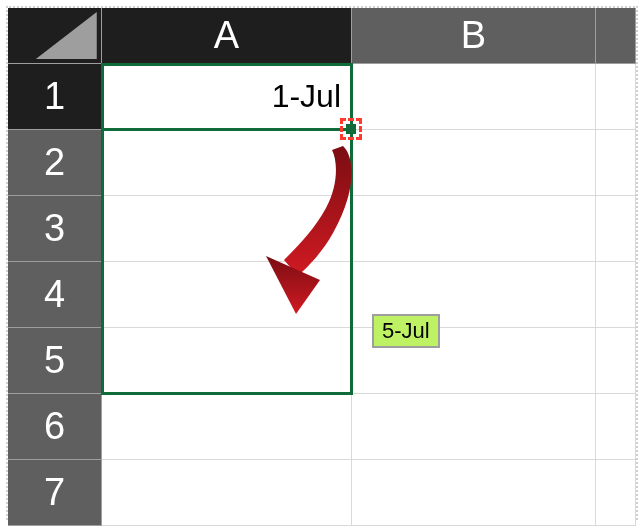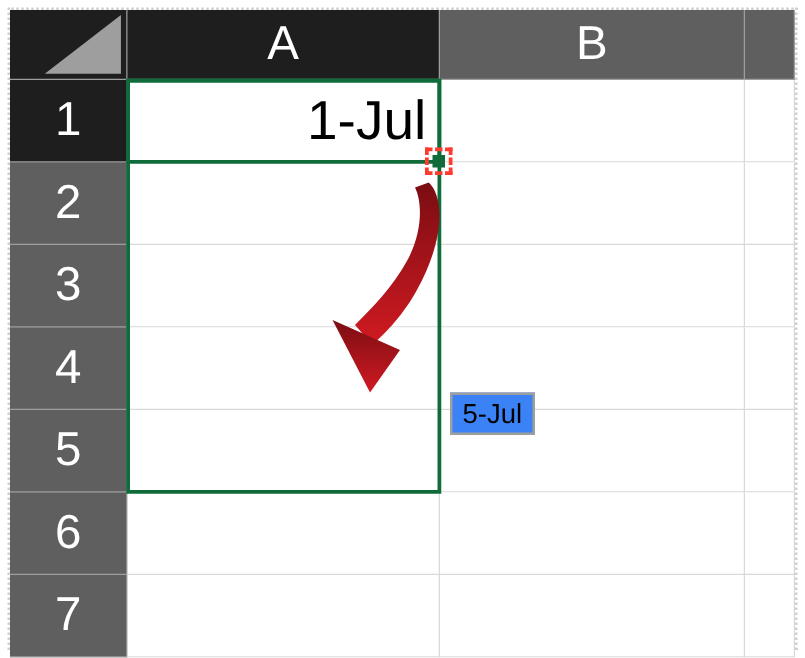"1-Jul" .cell { font-size: 44px -> 32px }
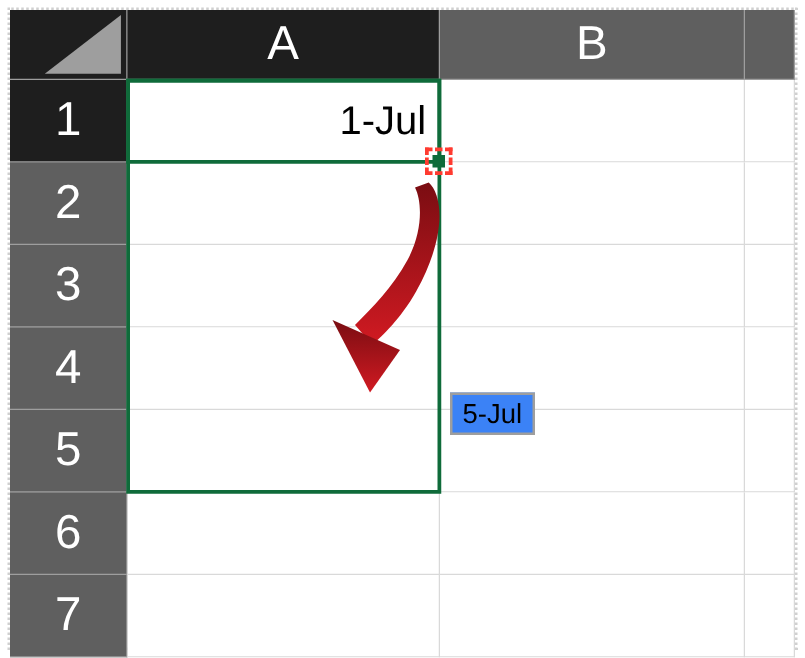"5-Jul" .fill-tooltip { background: #3b82f6 -> #bef264; margin-left: none -> 12px }
